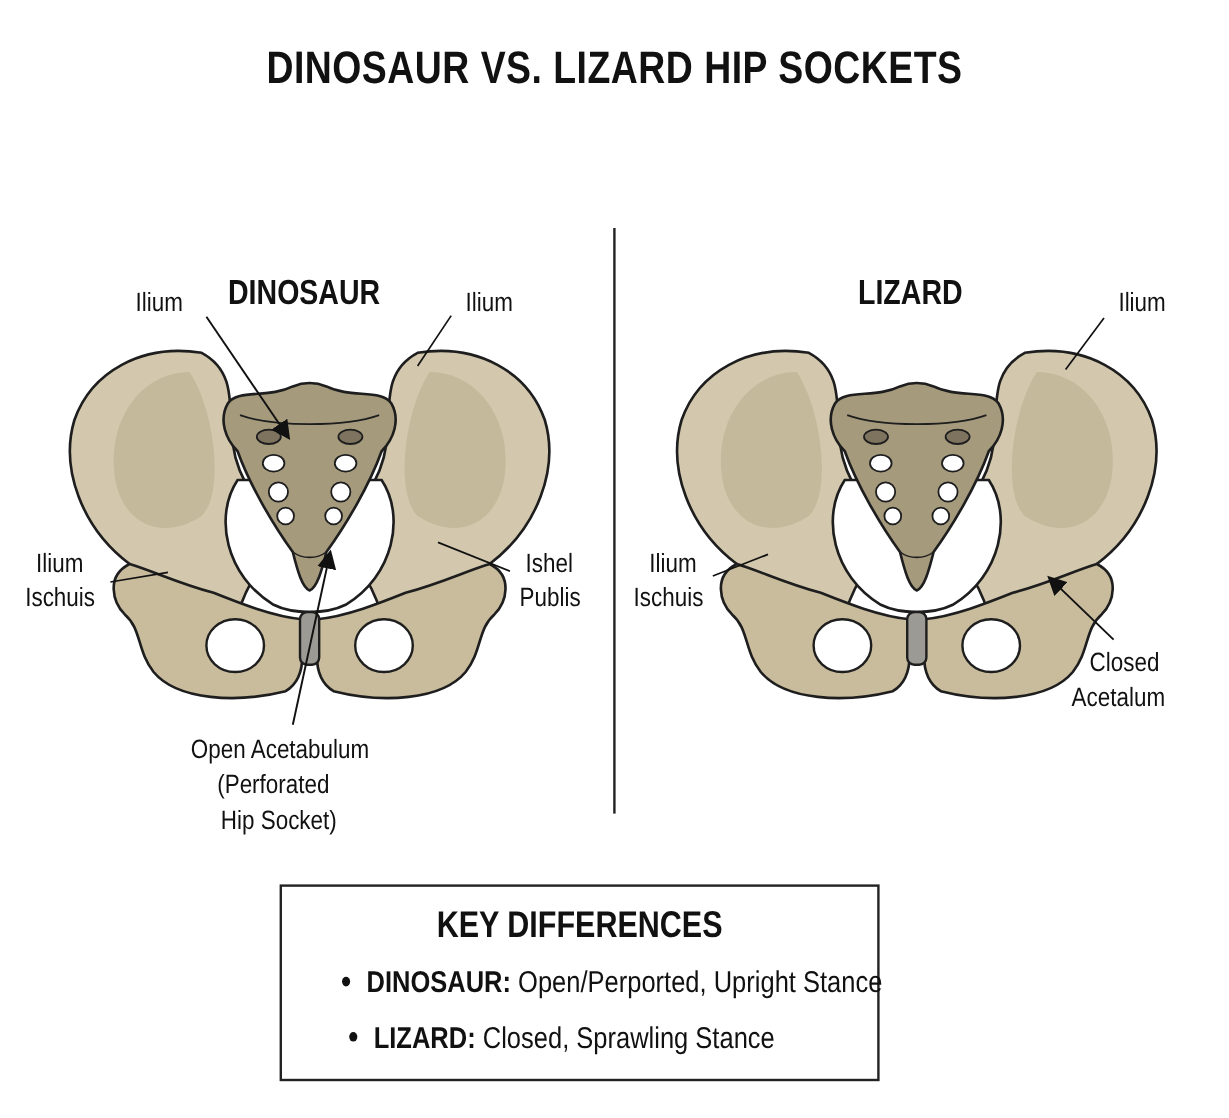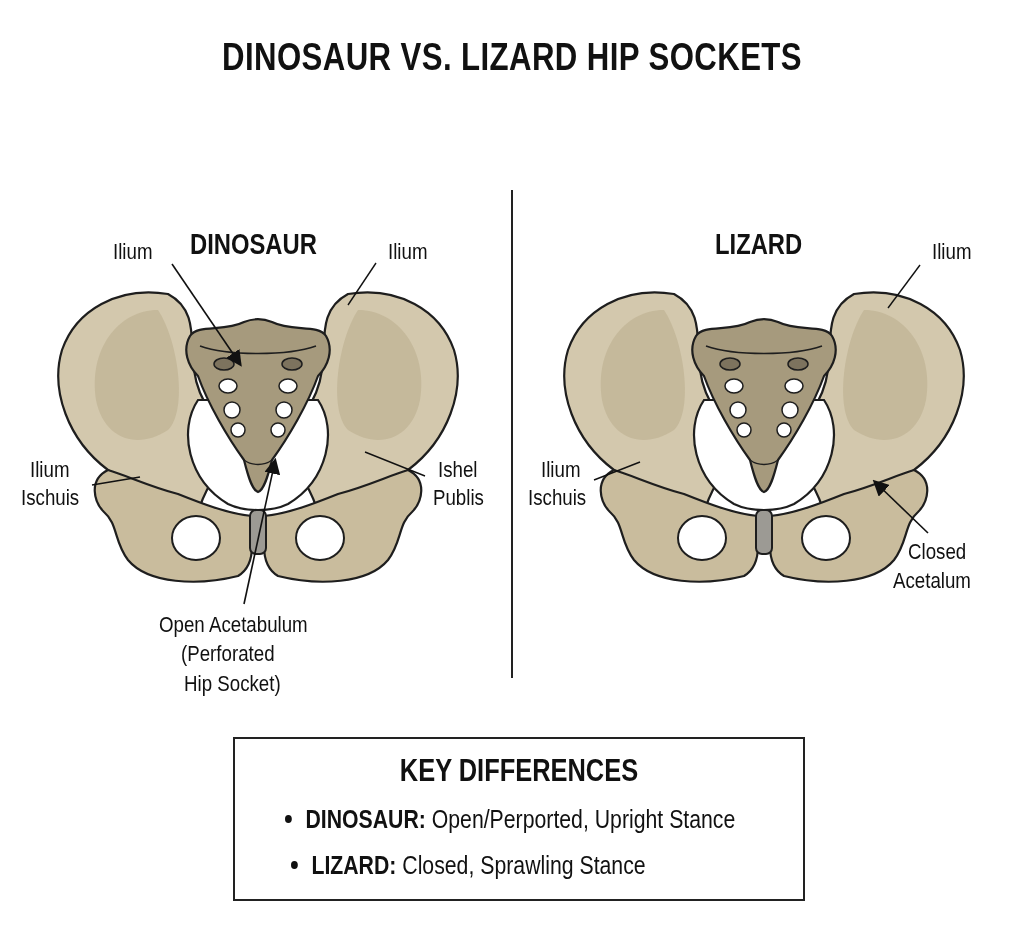"KEY DIFFERENCES" .keybox { width: 572px -> 500px }
